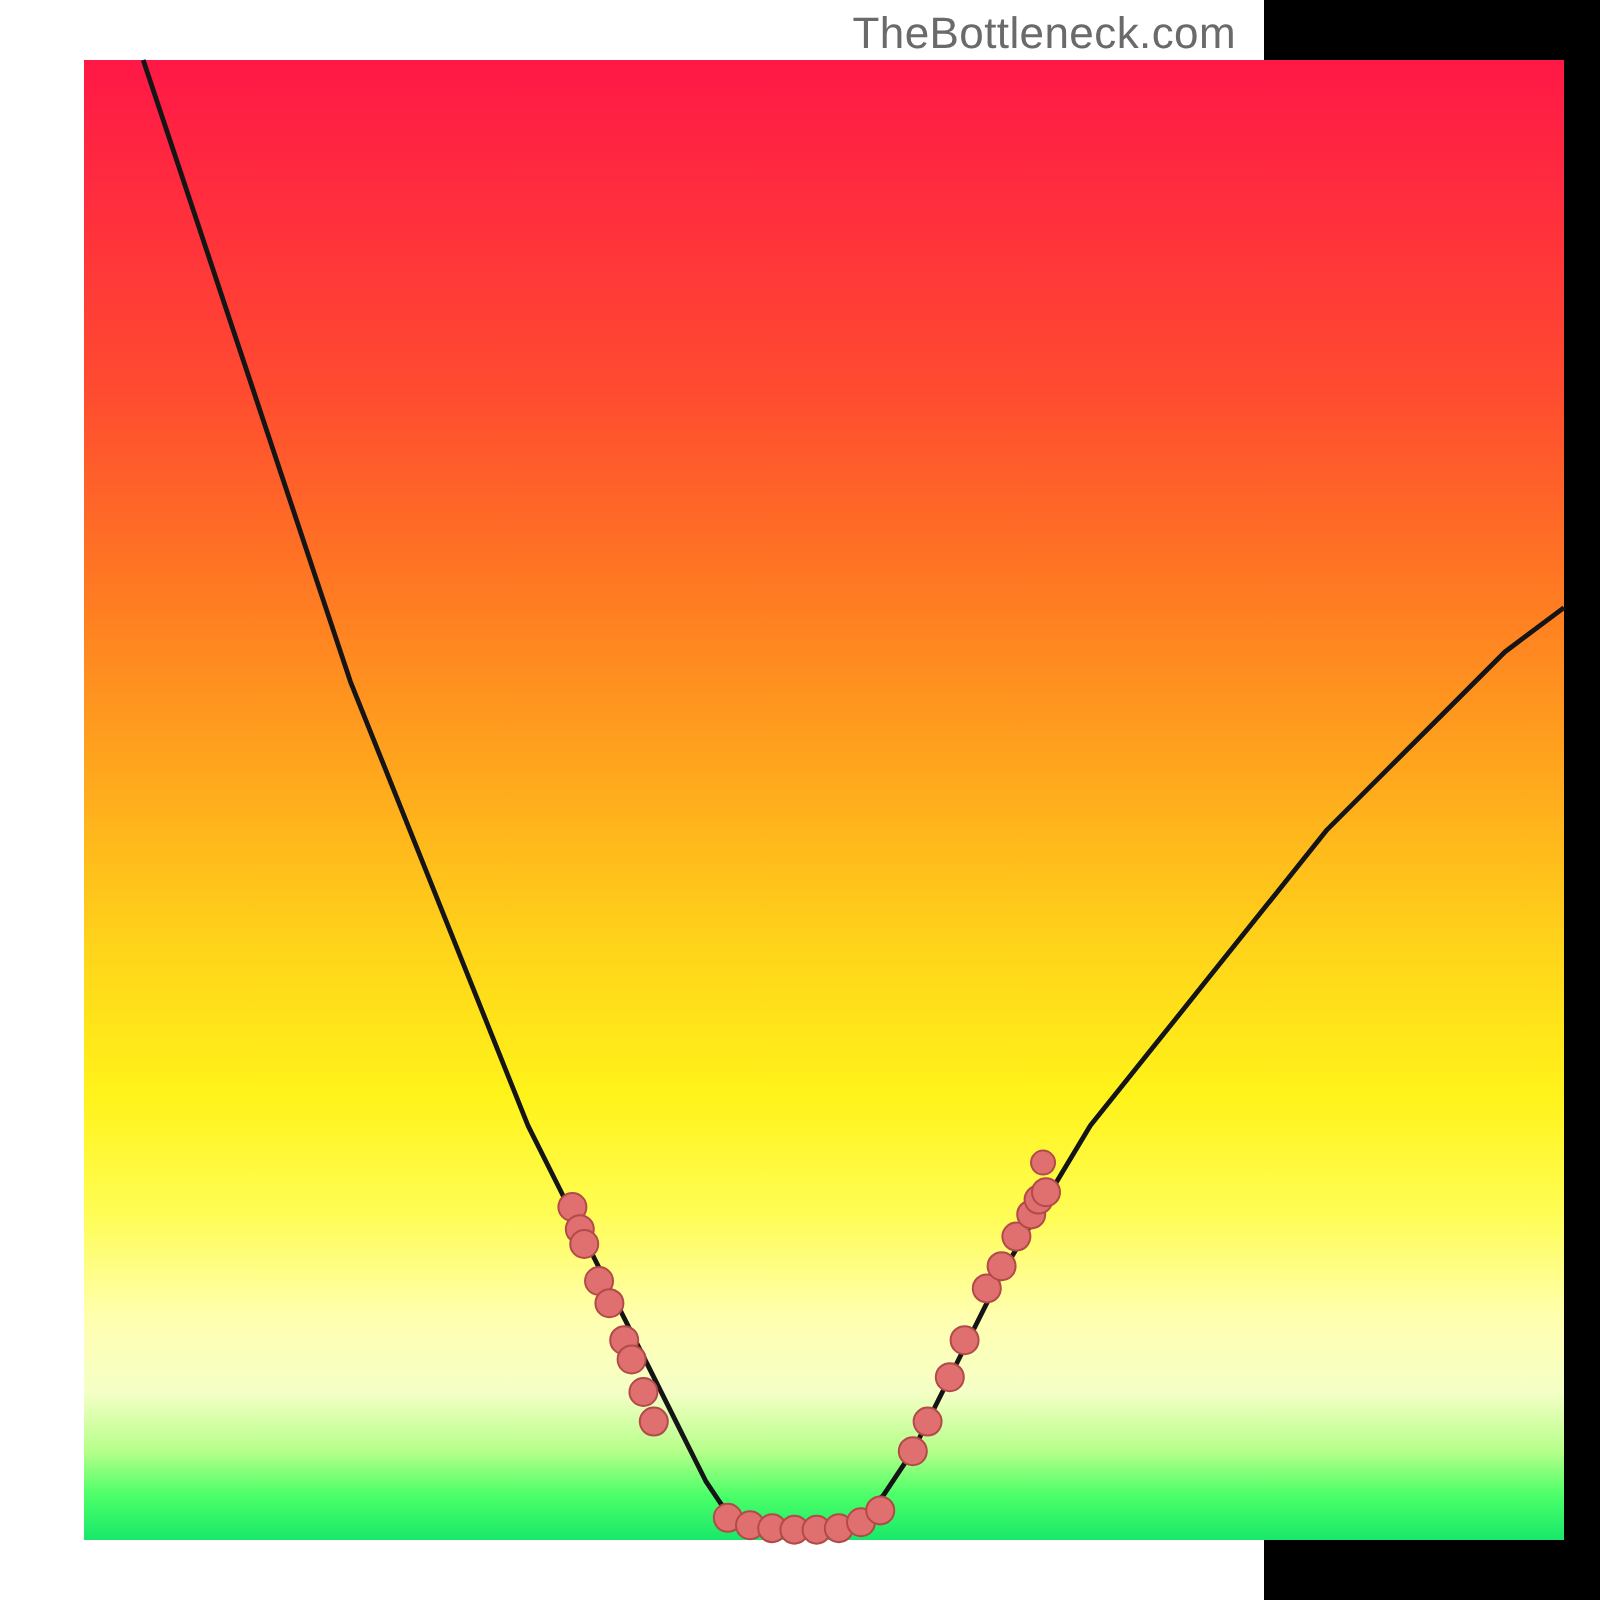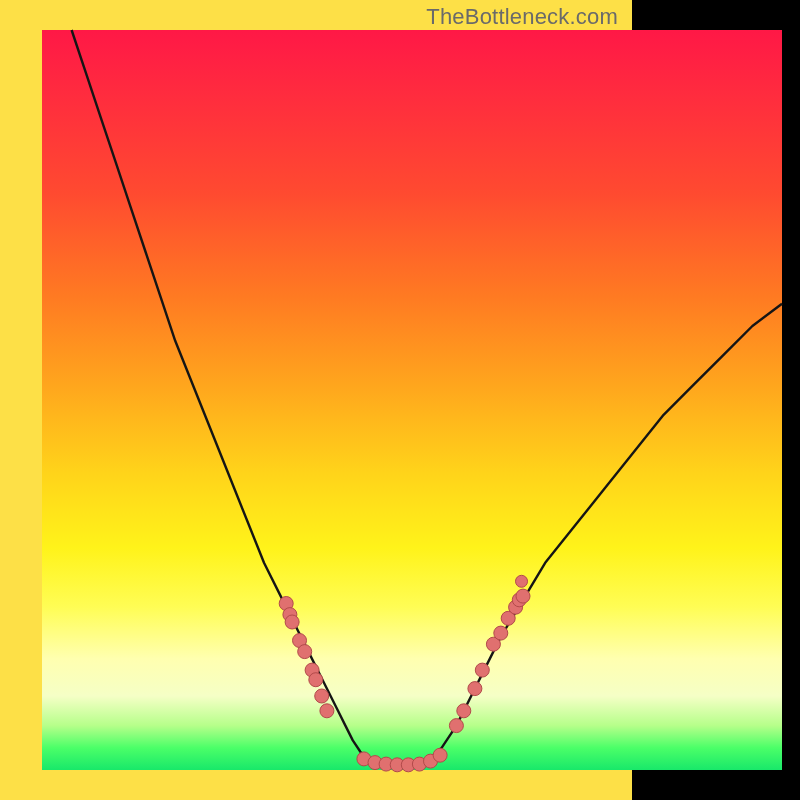"TheBottleneck.com" .frame { background: #fde047 -> #ffffff }
